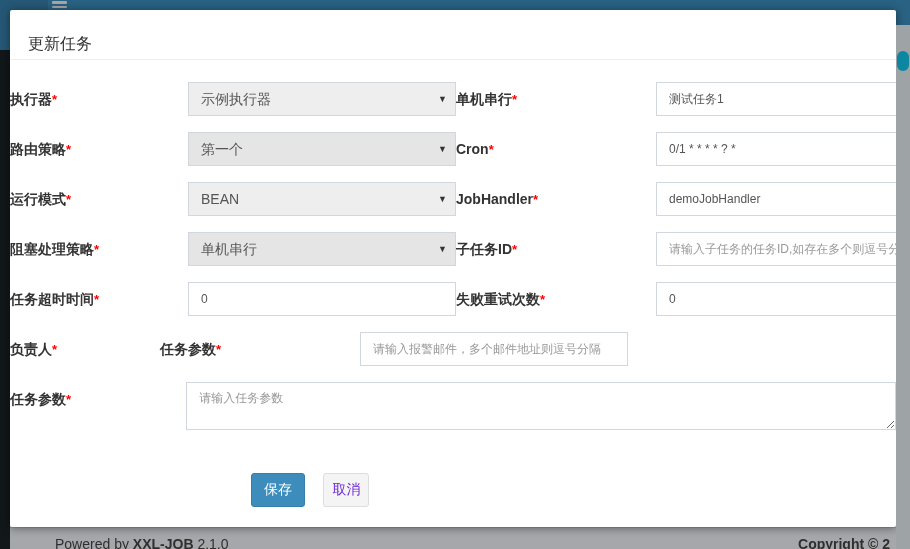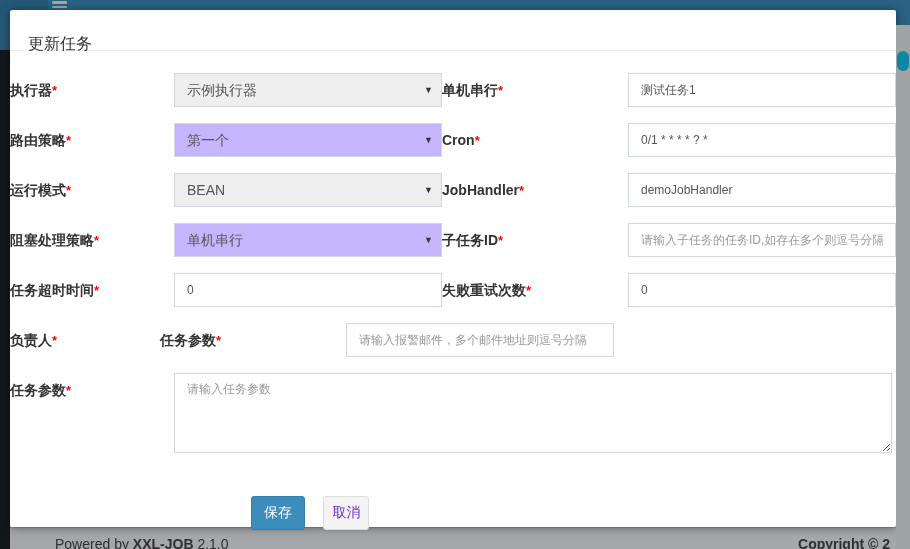"更新任务" .modal-header { height: 41px -> 50px }
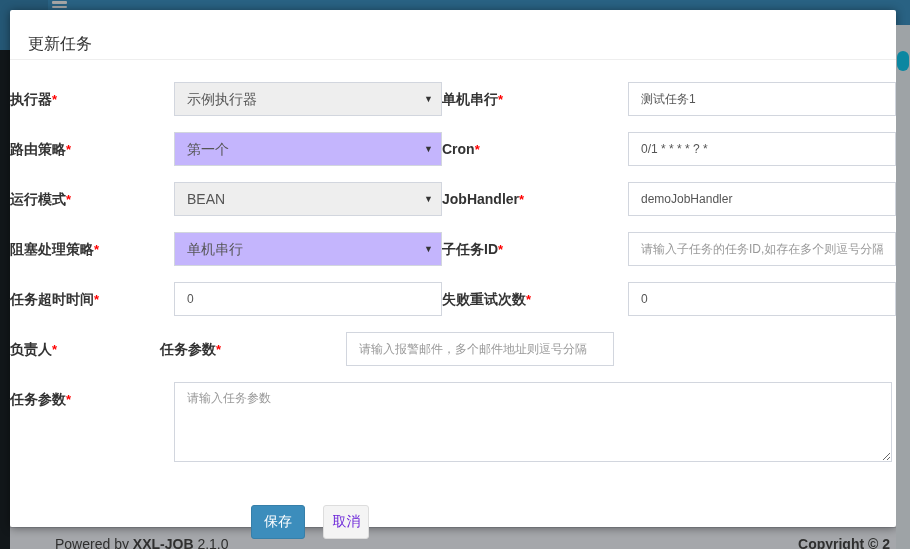"示例执行器" .control { margin-left: 14px -> 28px }
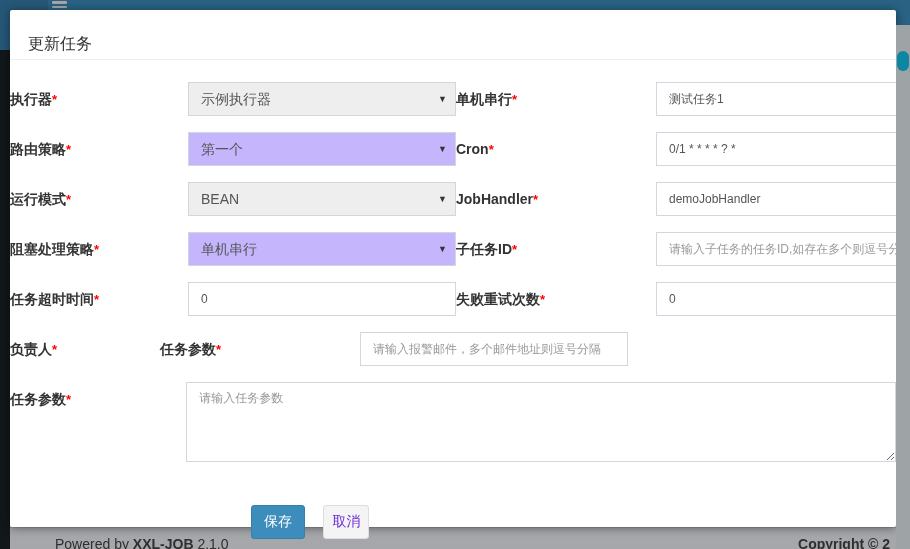"第一个" .select { background: #c4b5fd -> #e5e5e5 }
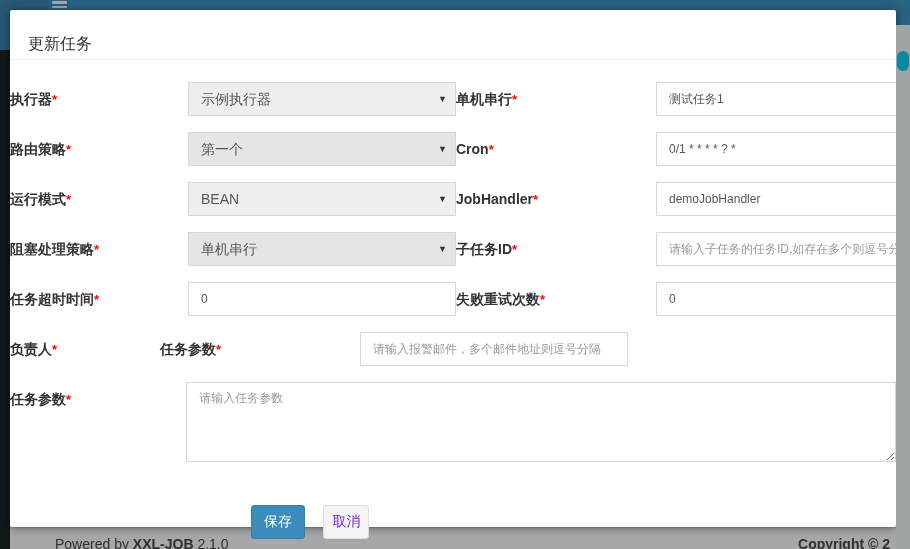"请输入任务参数" .textarea-row .control { height: 80px -> 48px }
